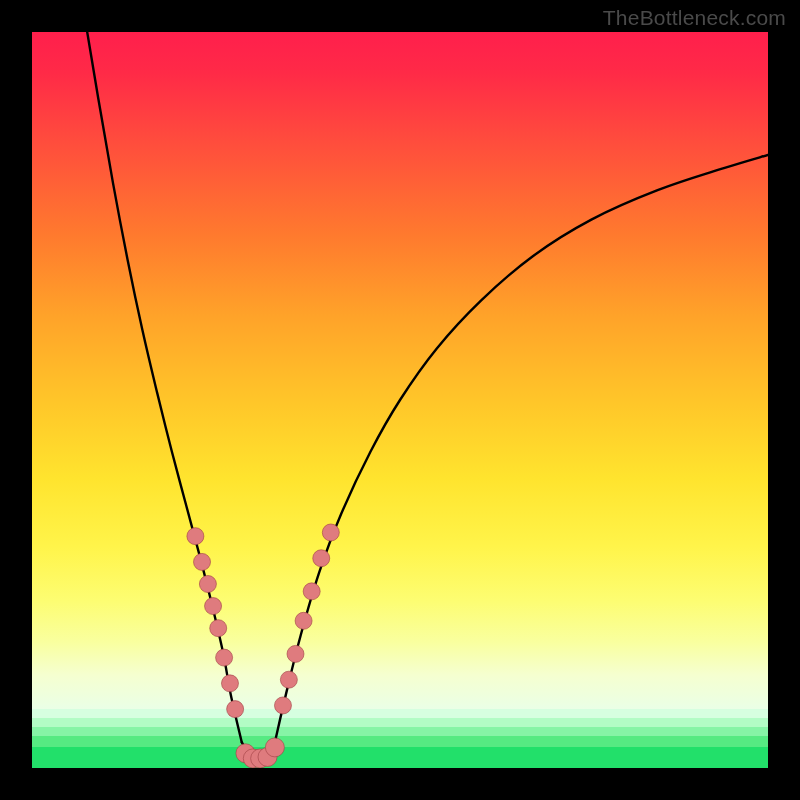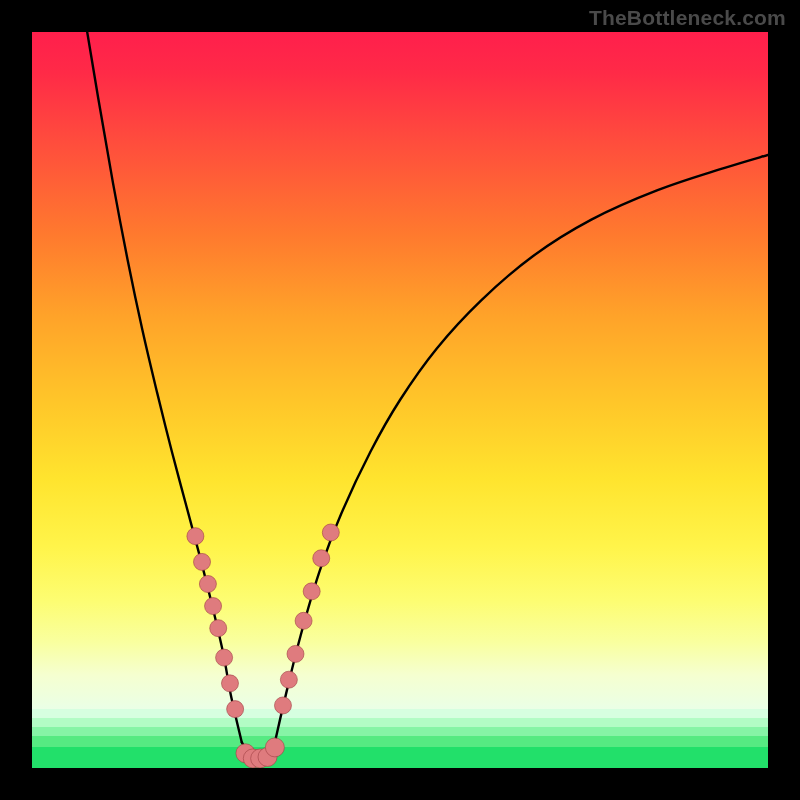"TheBottleneck.com" .watermark { font-weight: 700 -> 400 }
